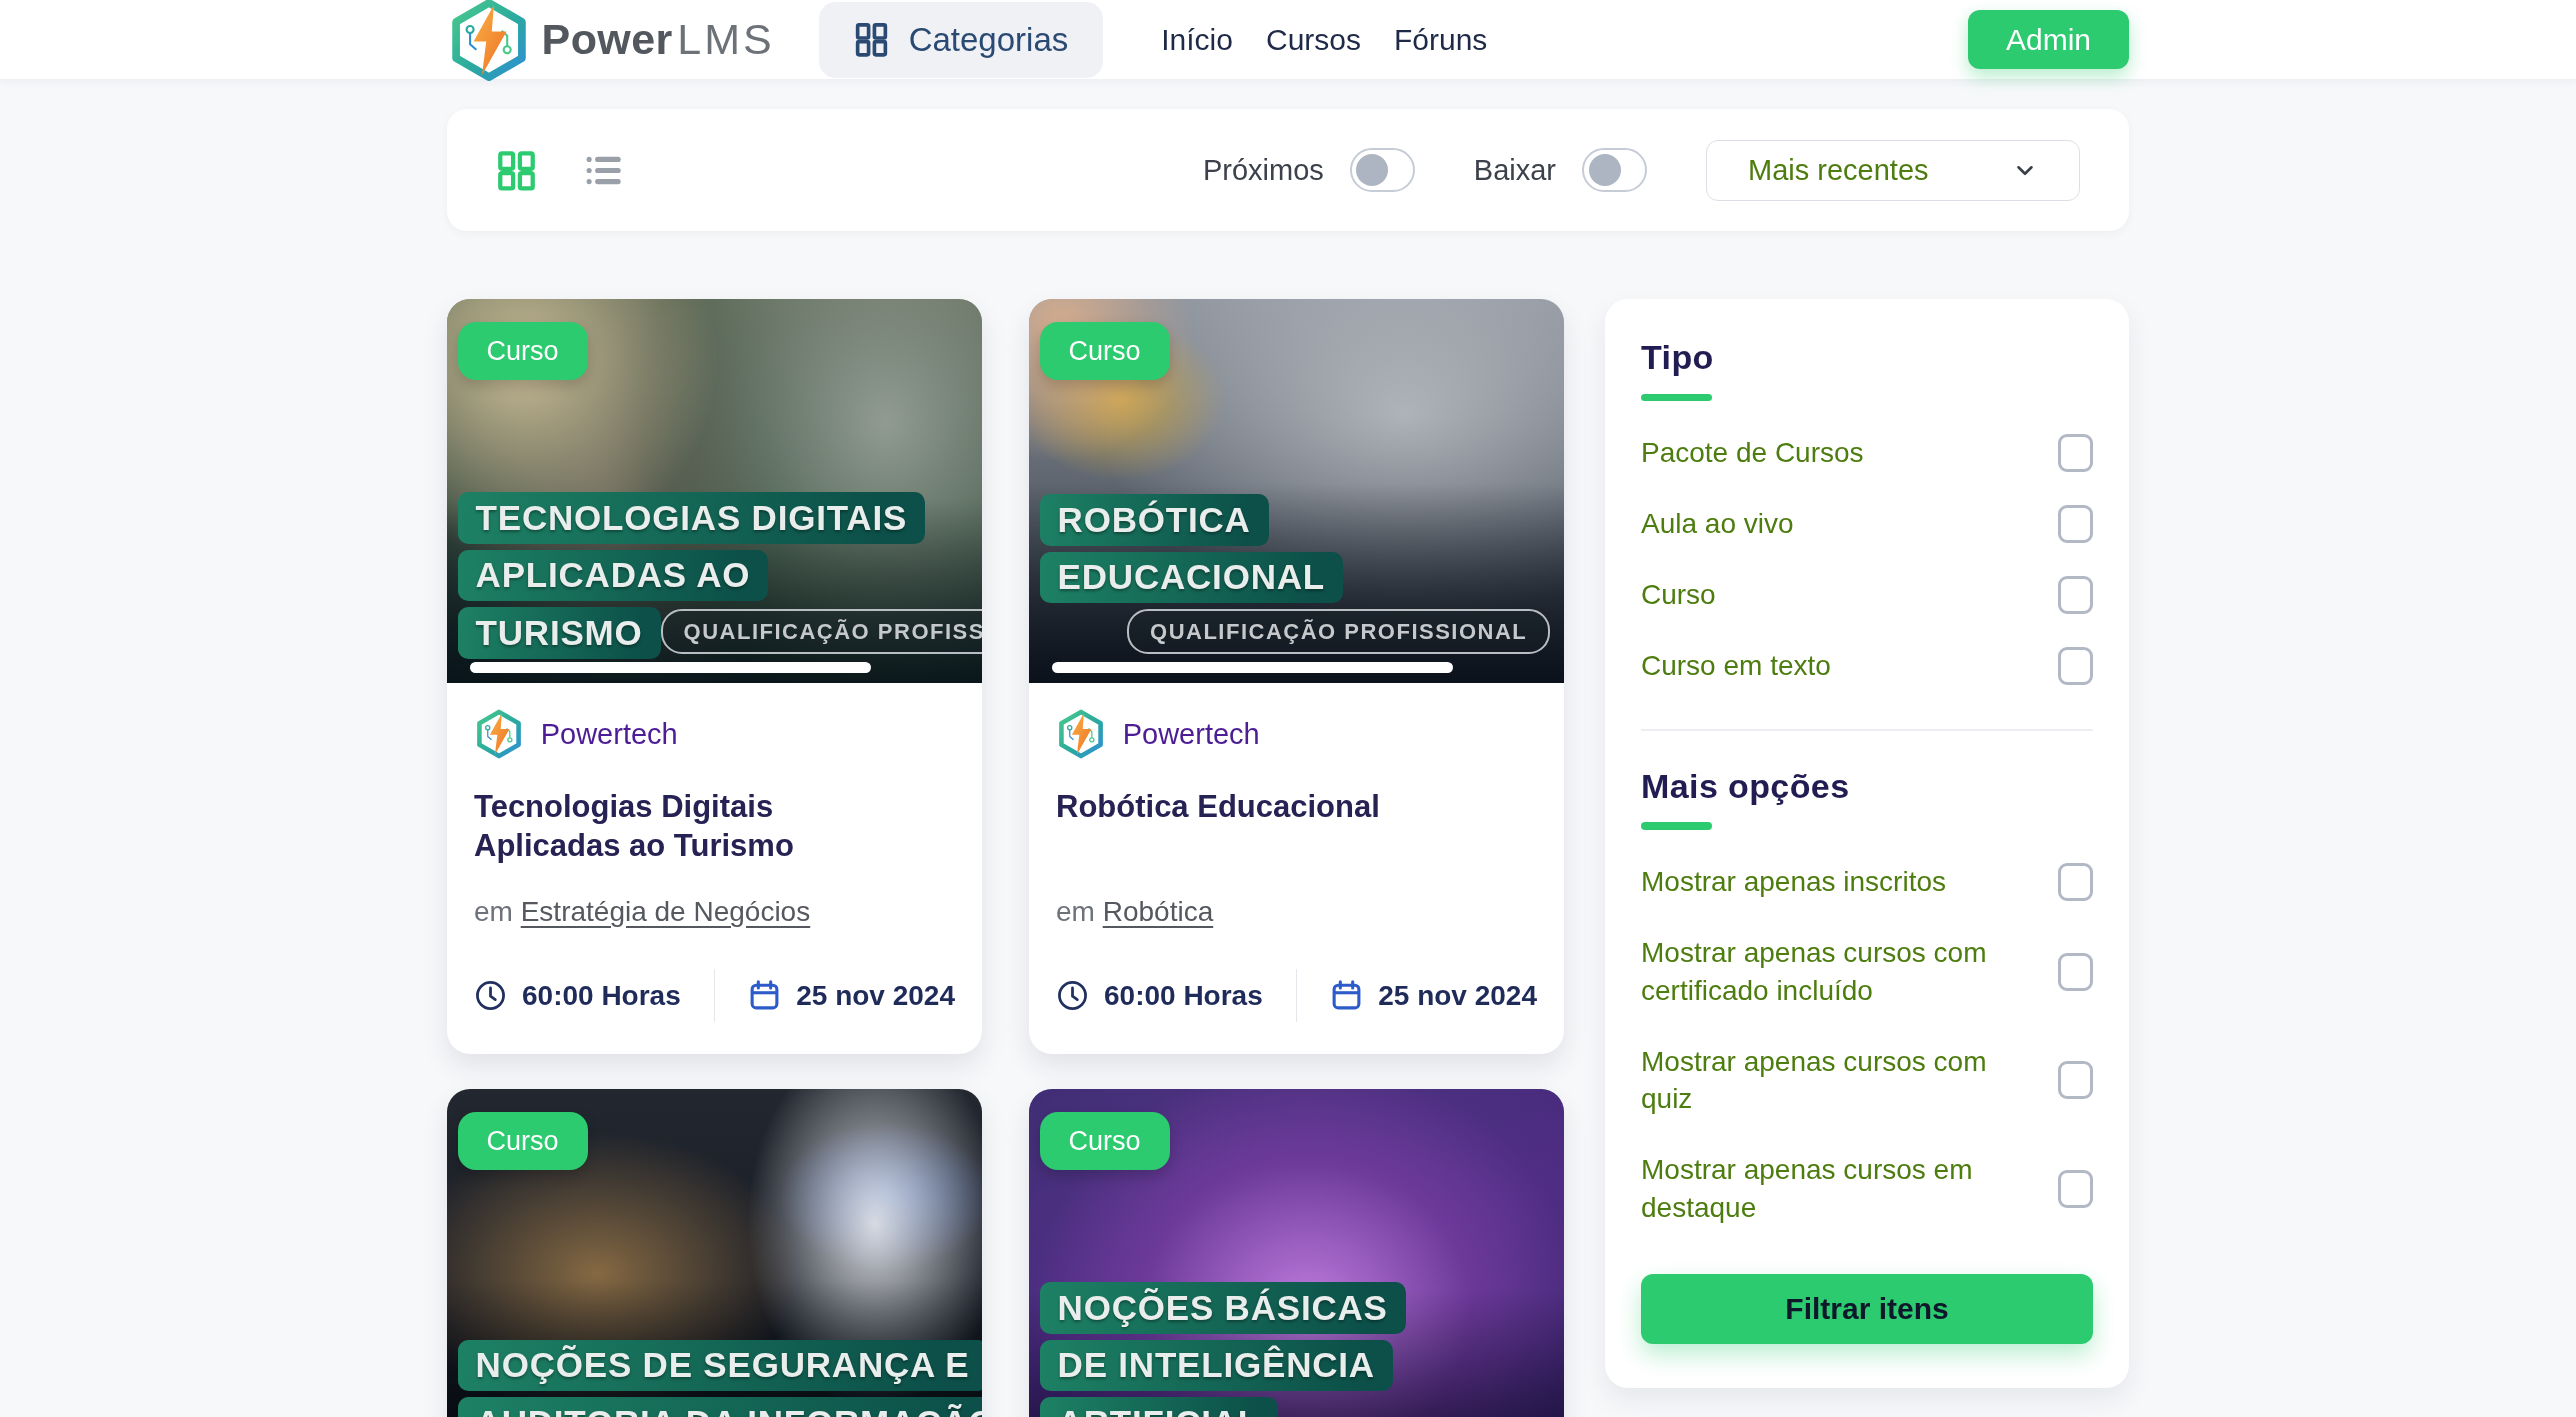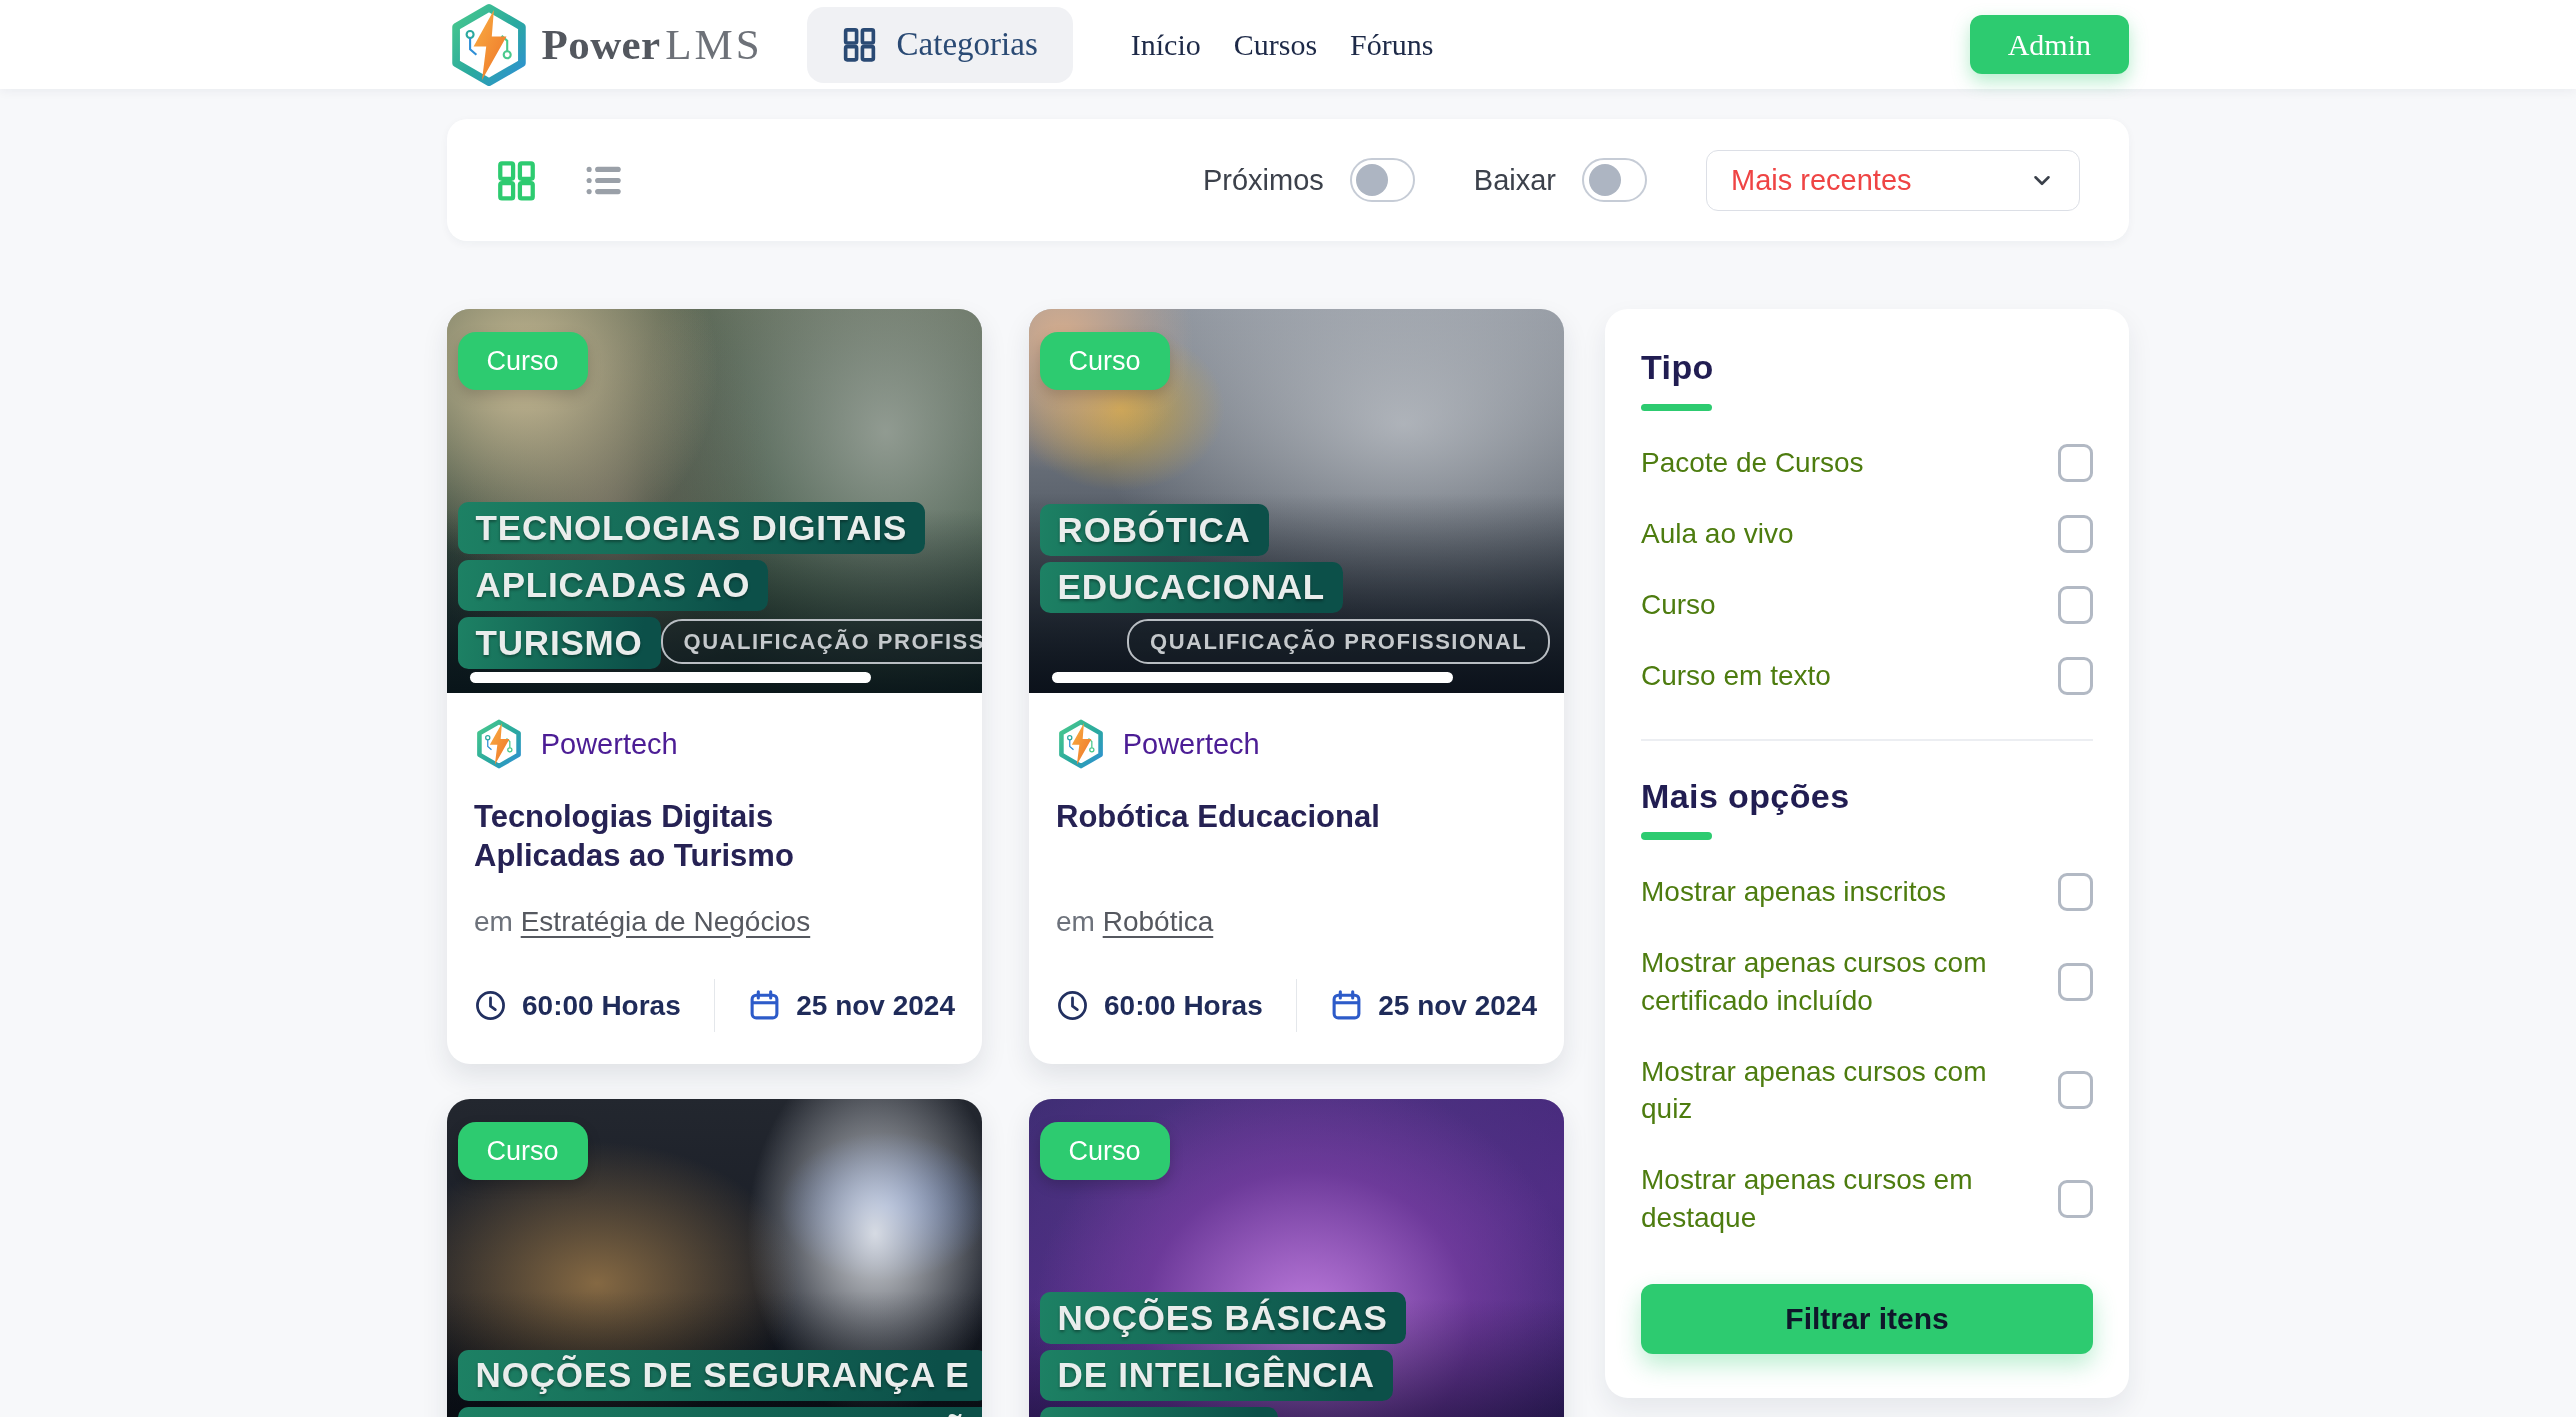"PowerLMS" .topbar { font-family: Liberation Serif, serif -> none; height: 89px -> 79px }
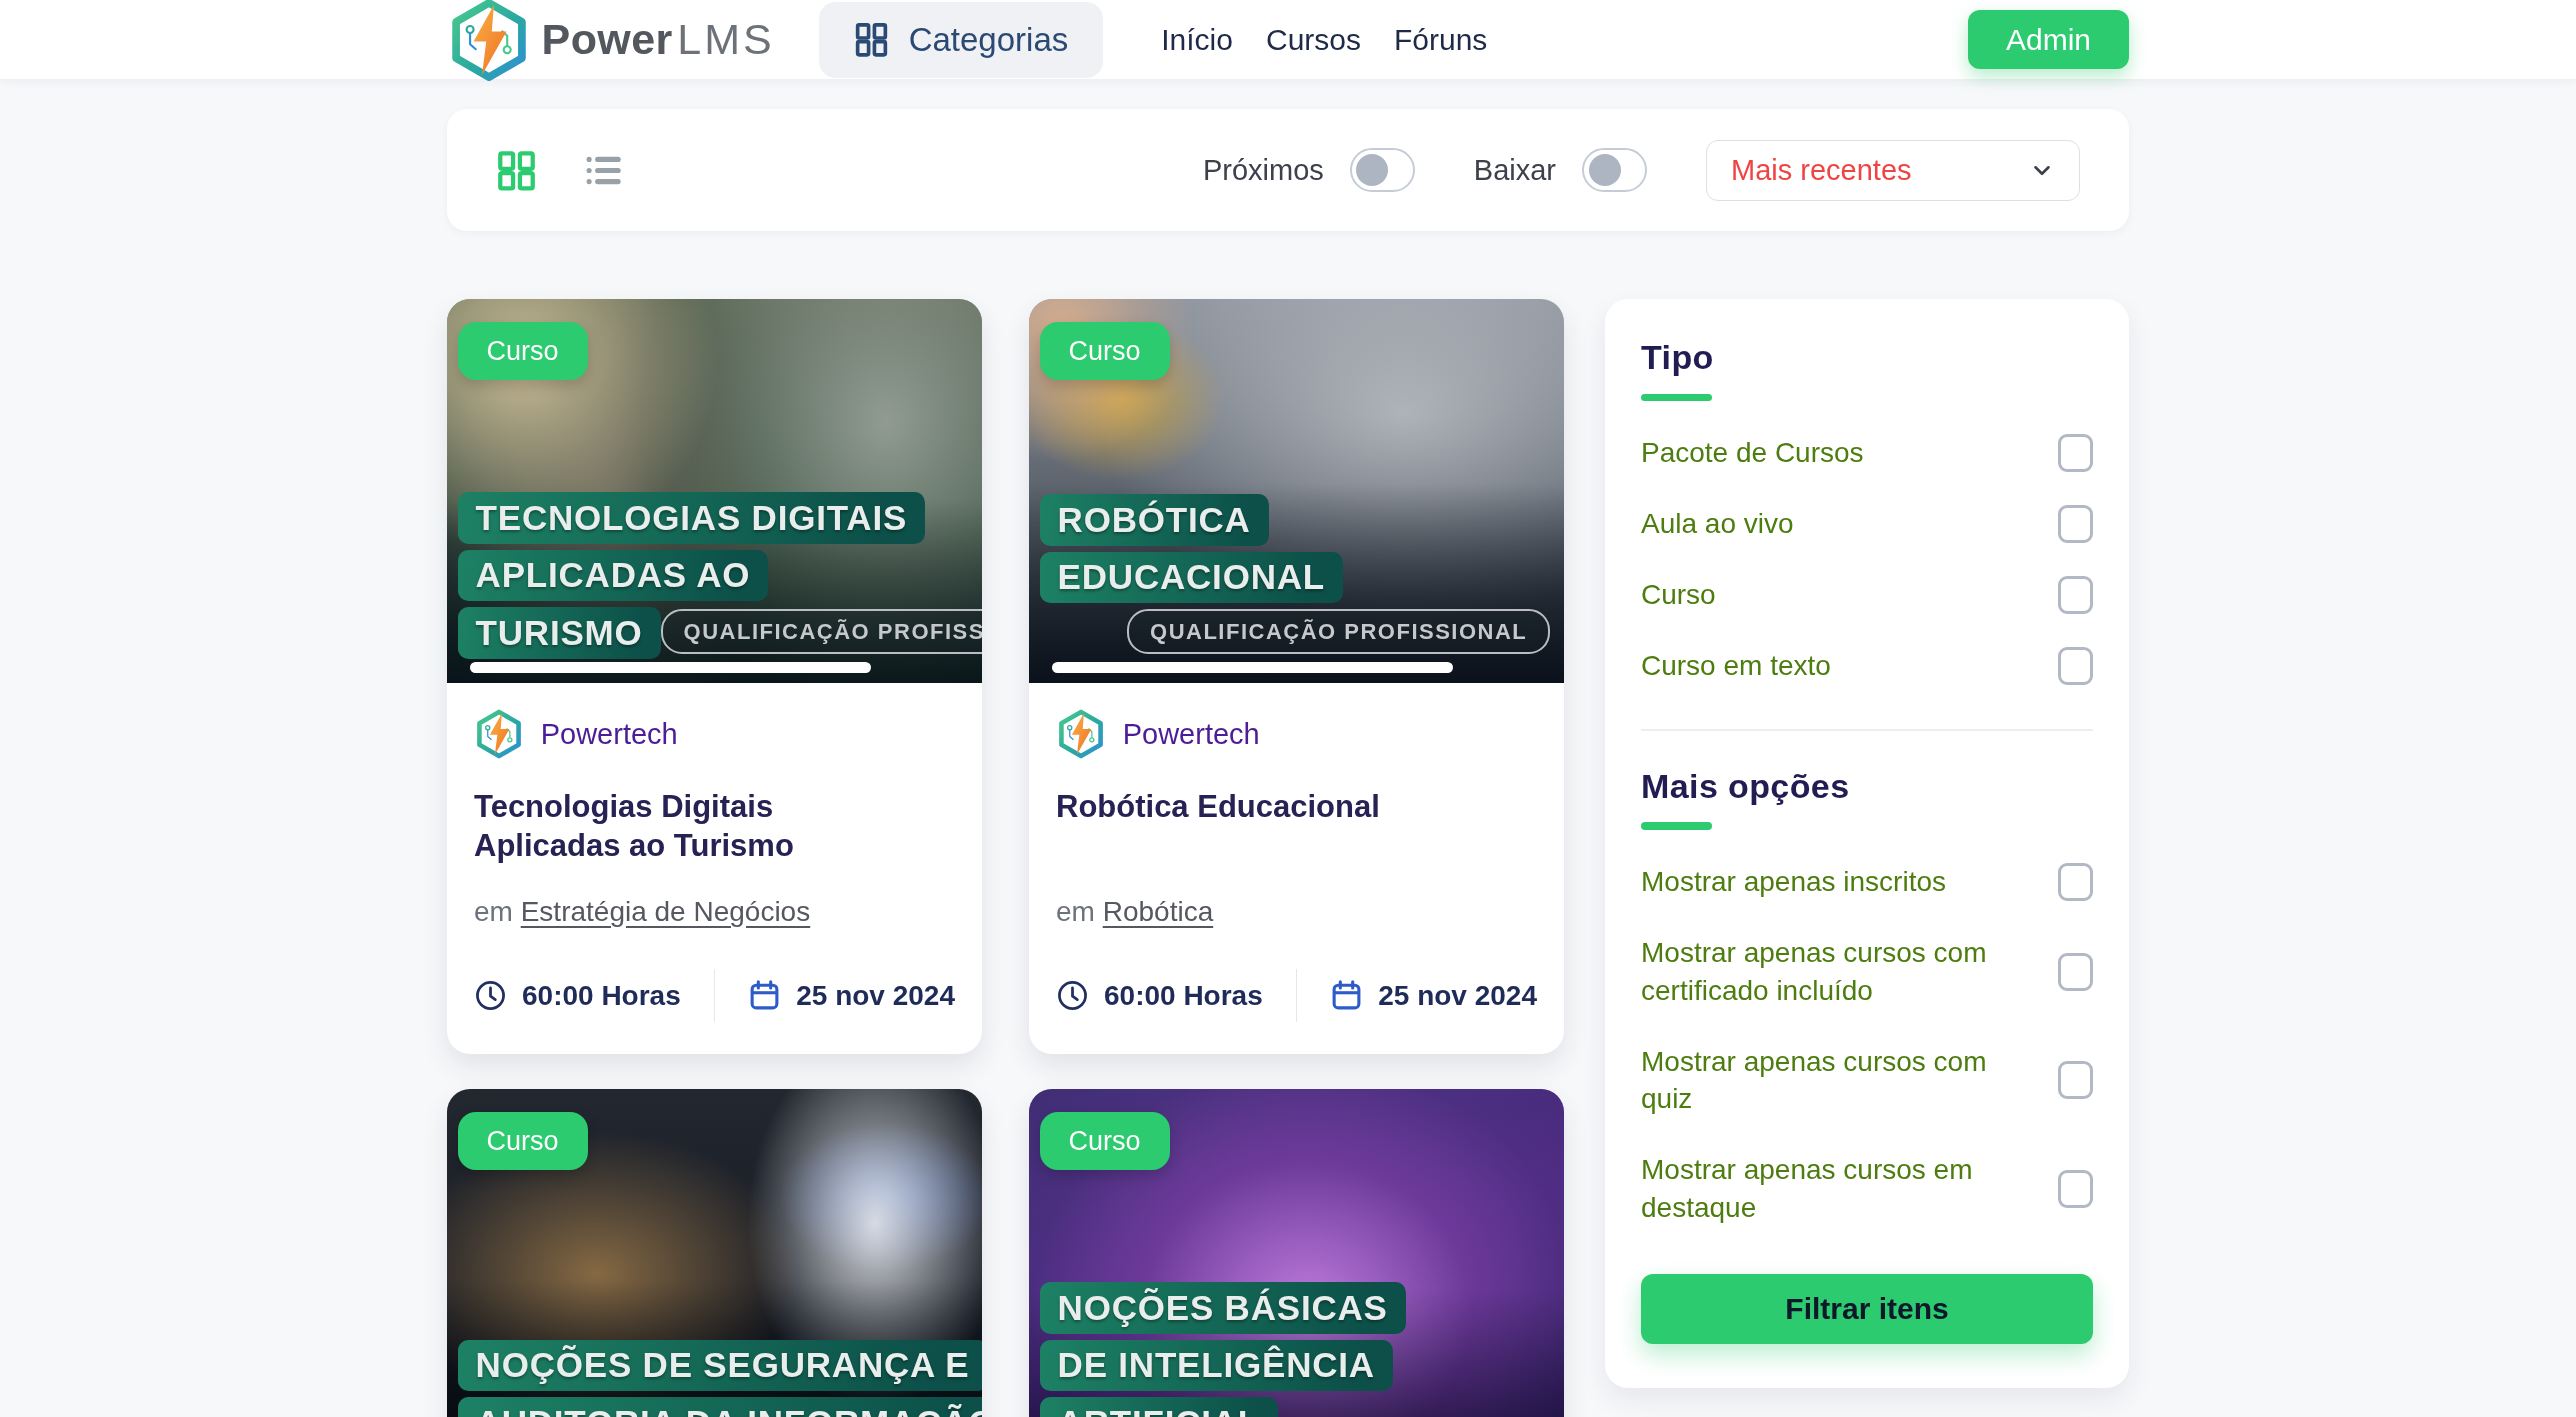"Mais recentes" .sort-select { color: #ef4444 -> #4d7c0f; padding: 0 24px -> 0 41px }
